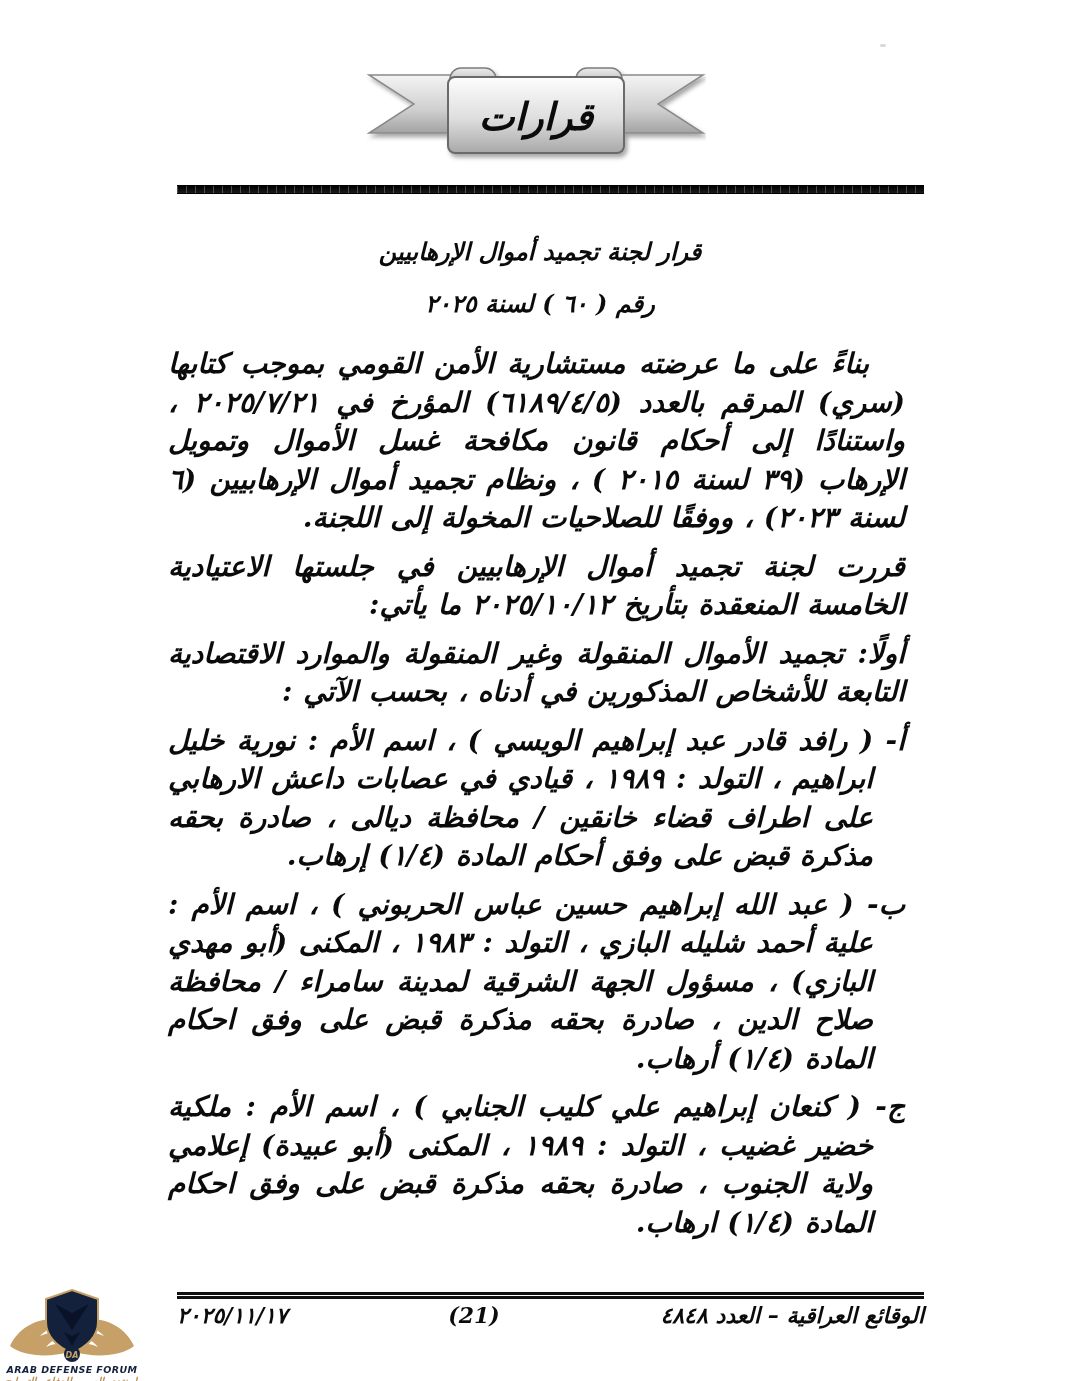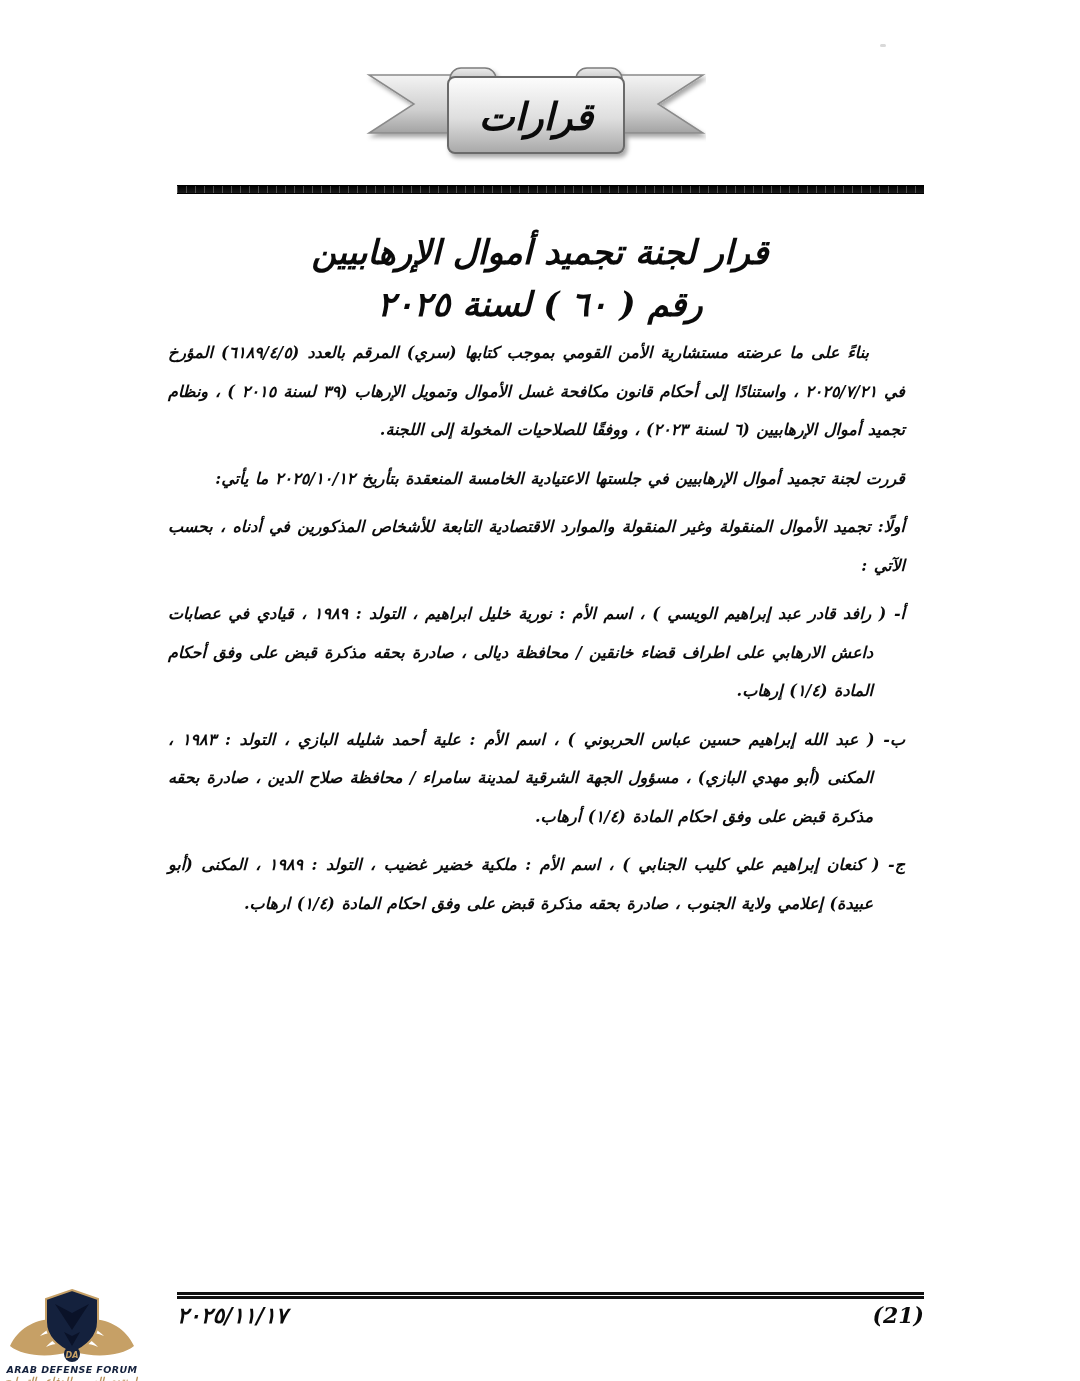"قرار لجنة تجميد أموال الإرهابيين" .doc-title { font-size: 34px -> 24px }
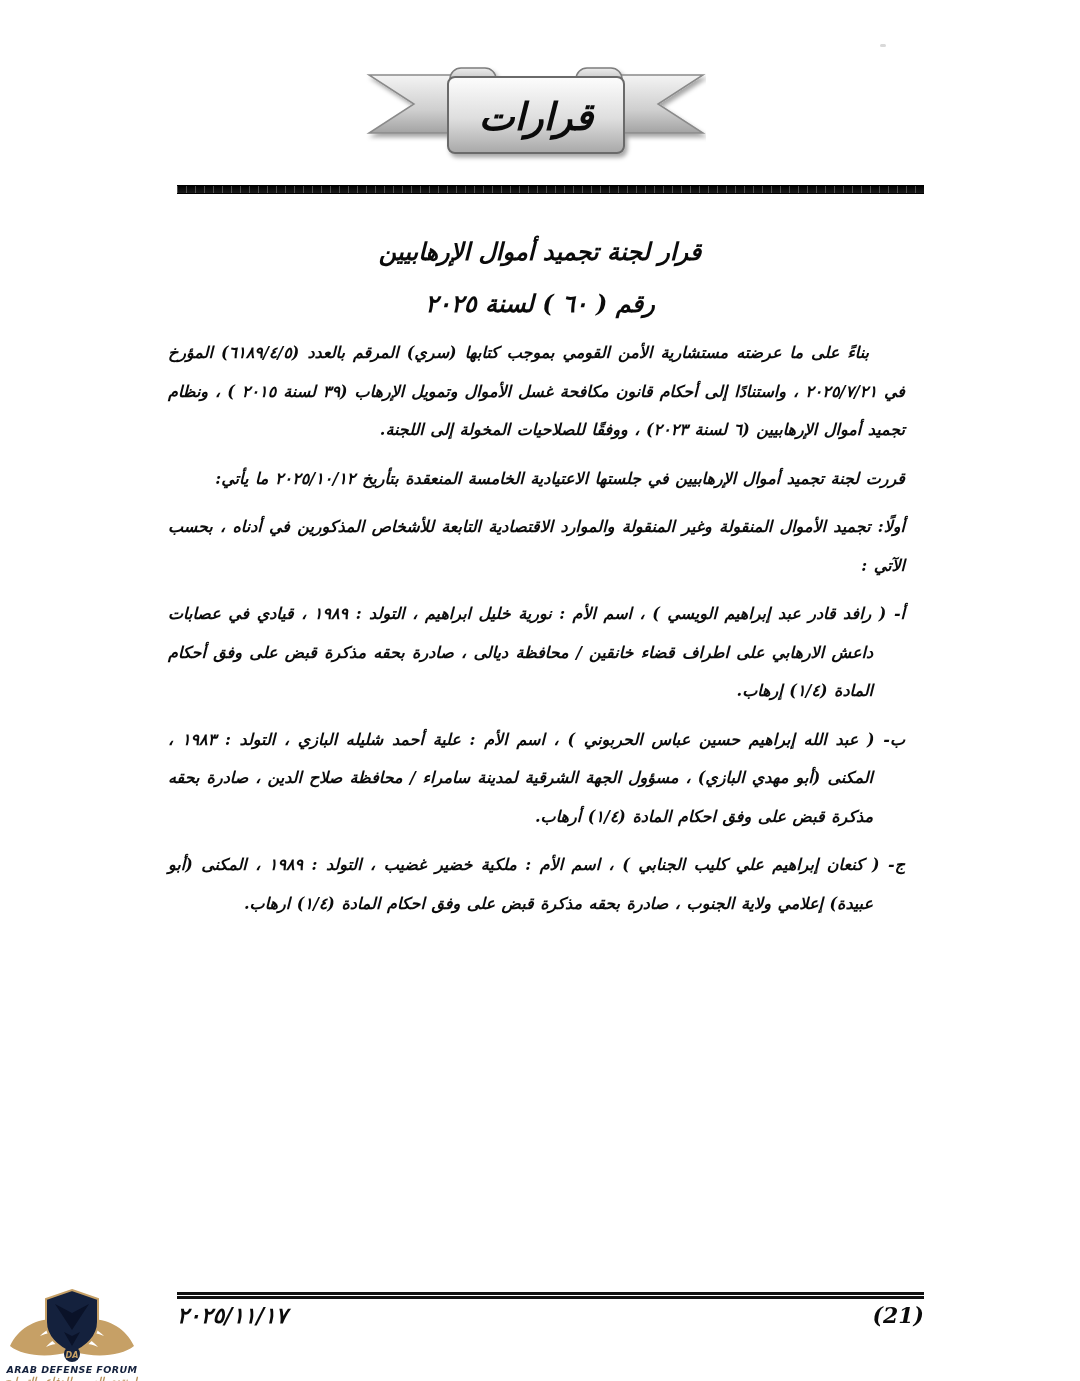"بناءً على ما عرضته مستشارية" .body-text { font-size: 16px -> 28px; top: 334px -> 345px }
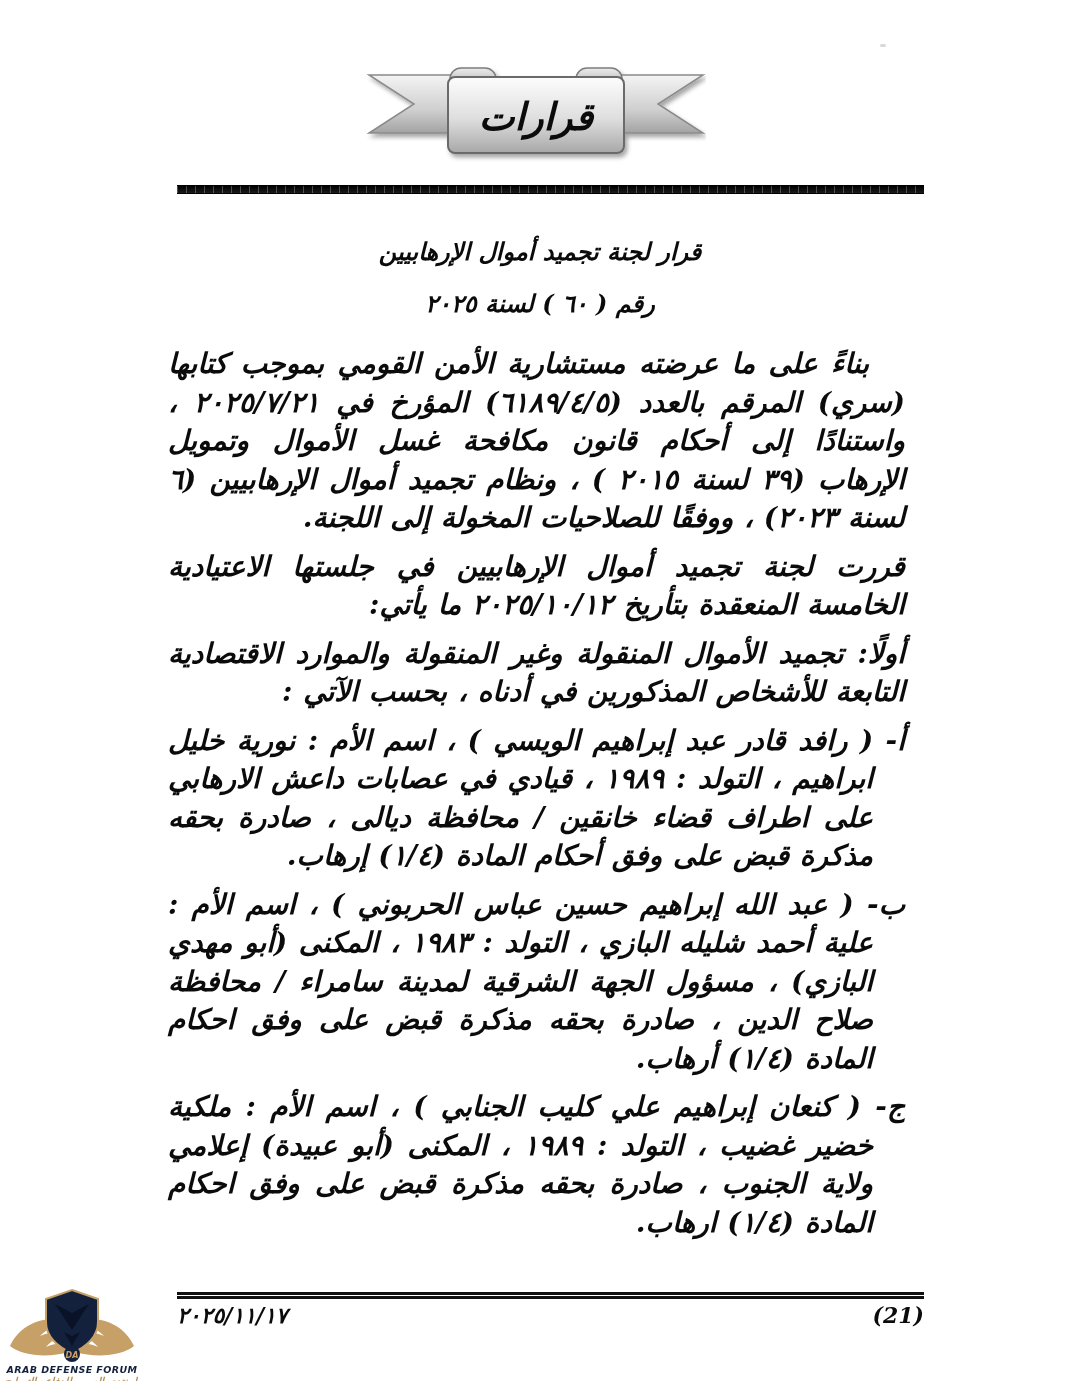"الوقائع العراقية – العدد ٤٨٤٨" span { html: none -> <span>الوقائع العراقية – العدد ٤٨٤٨</span> }
